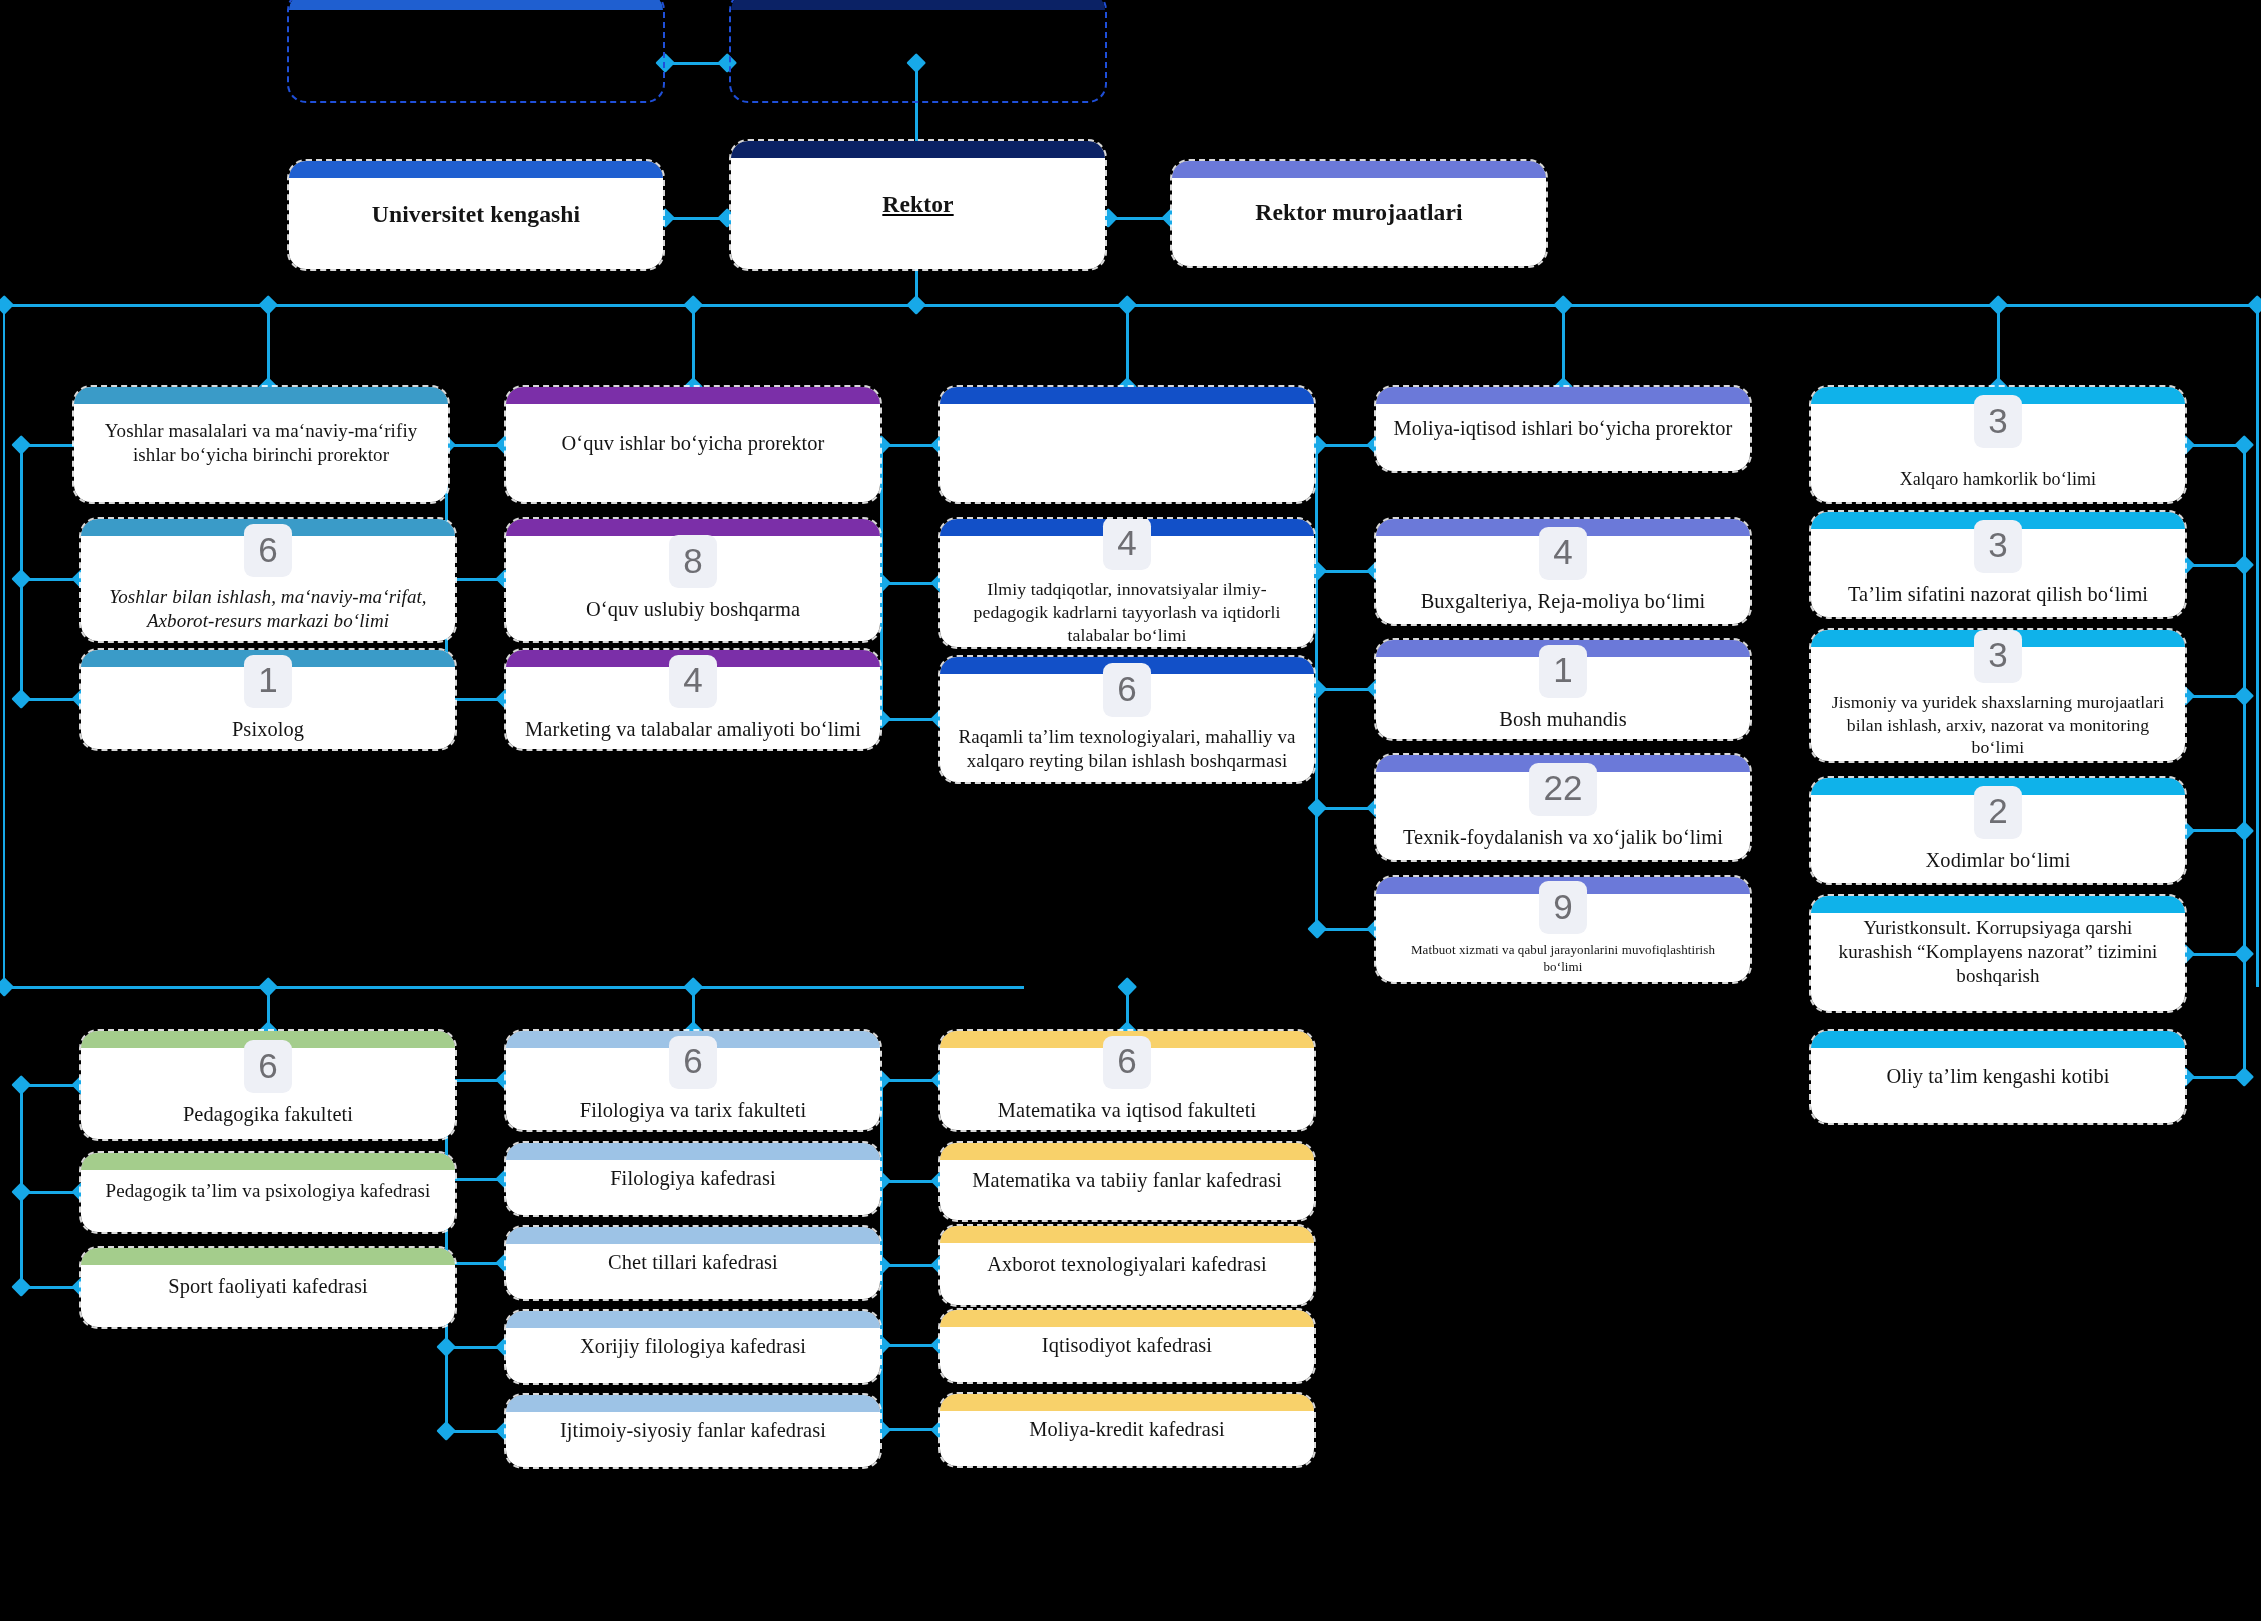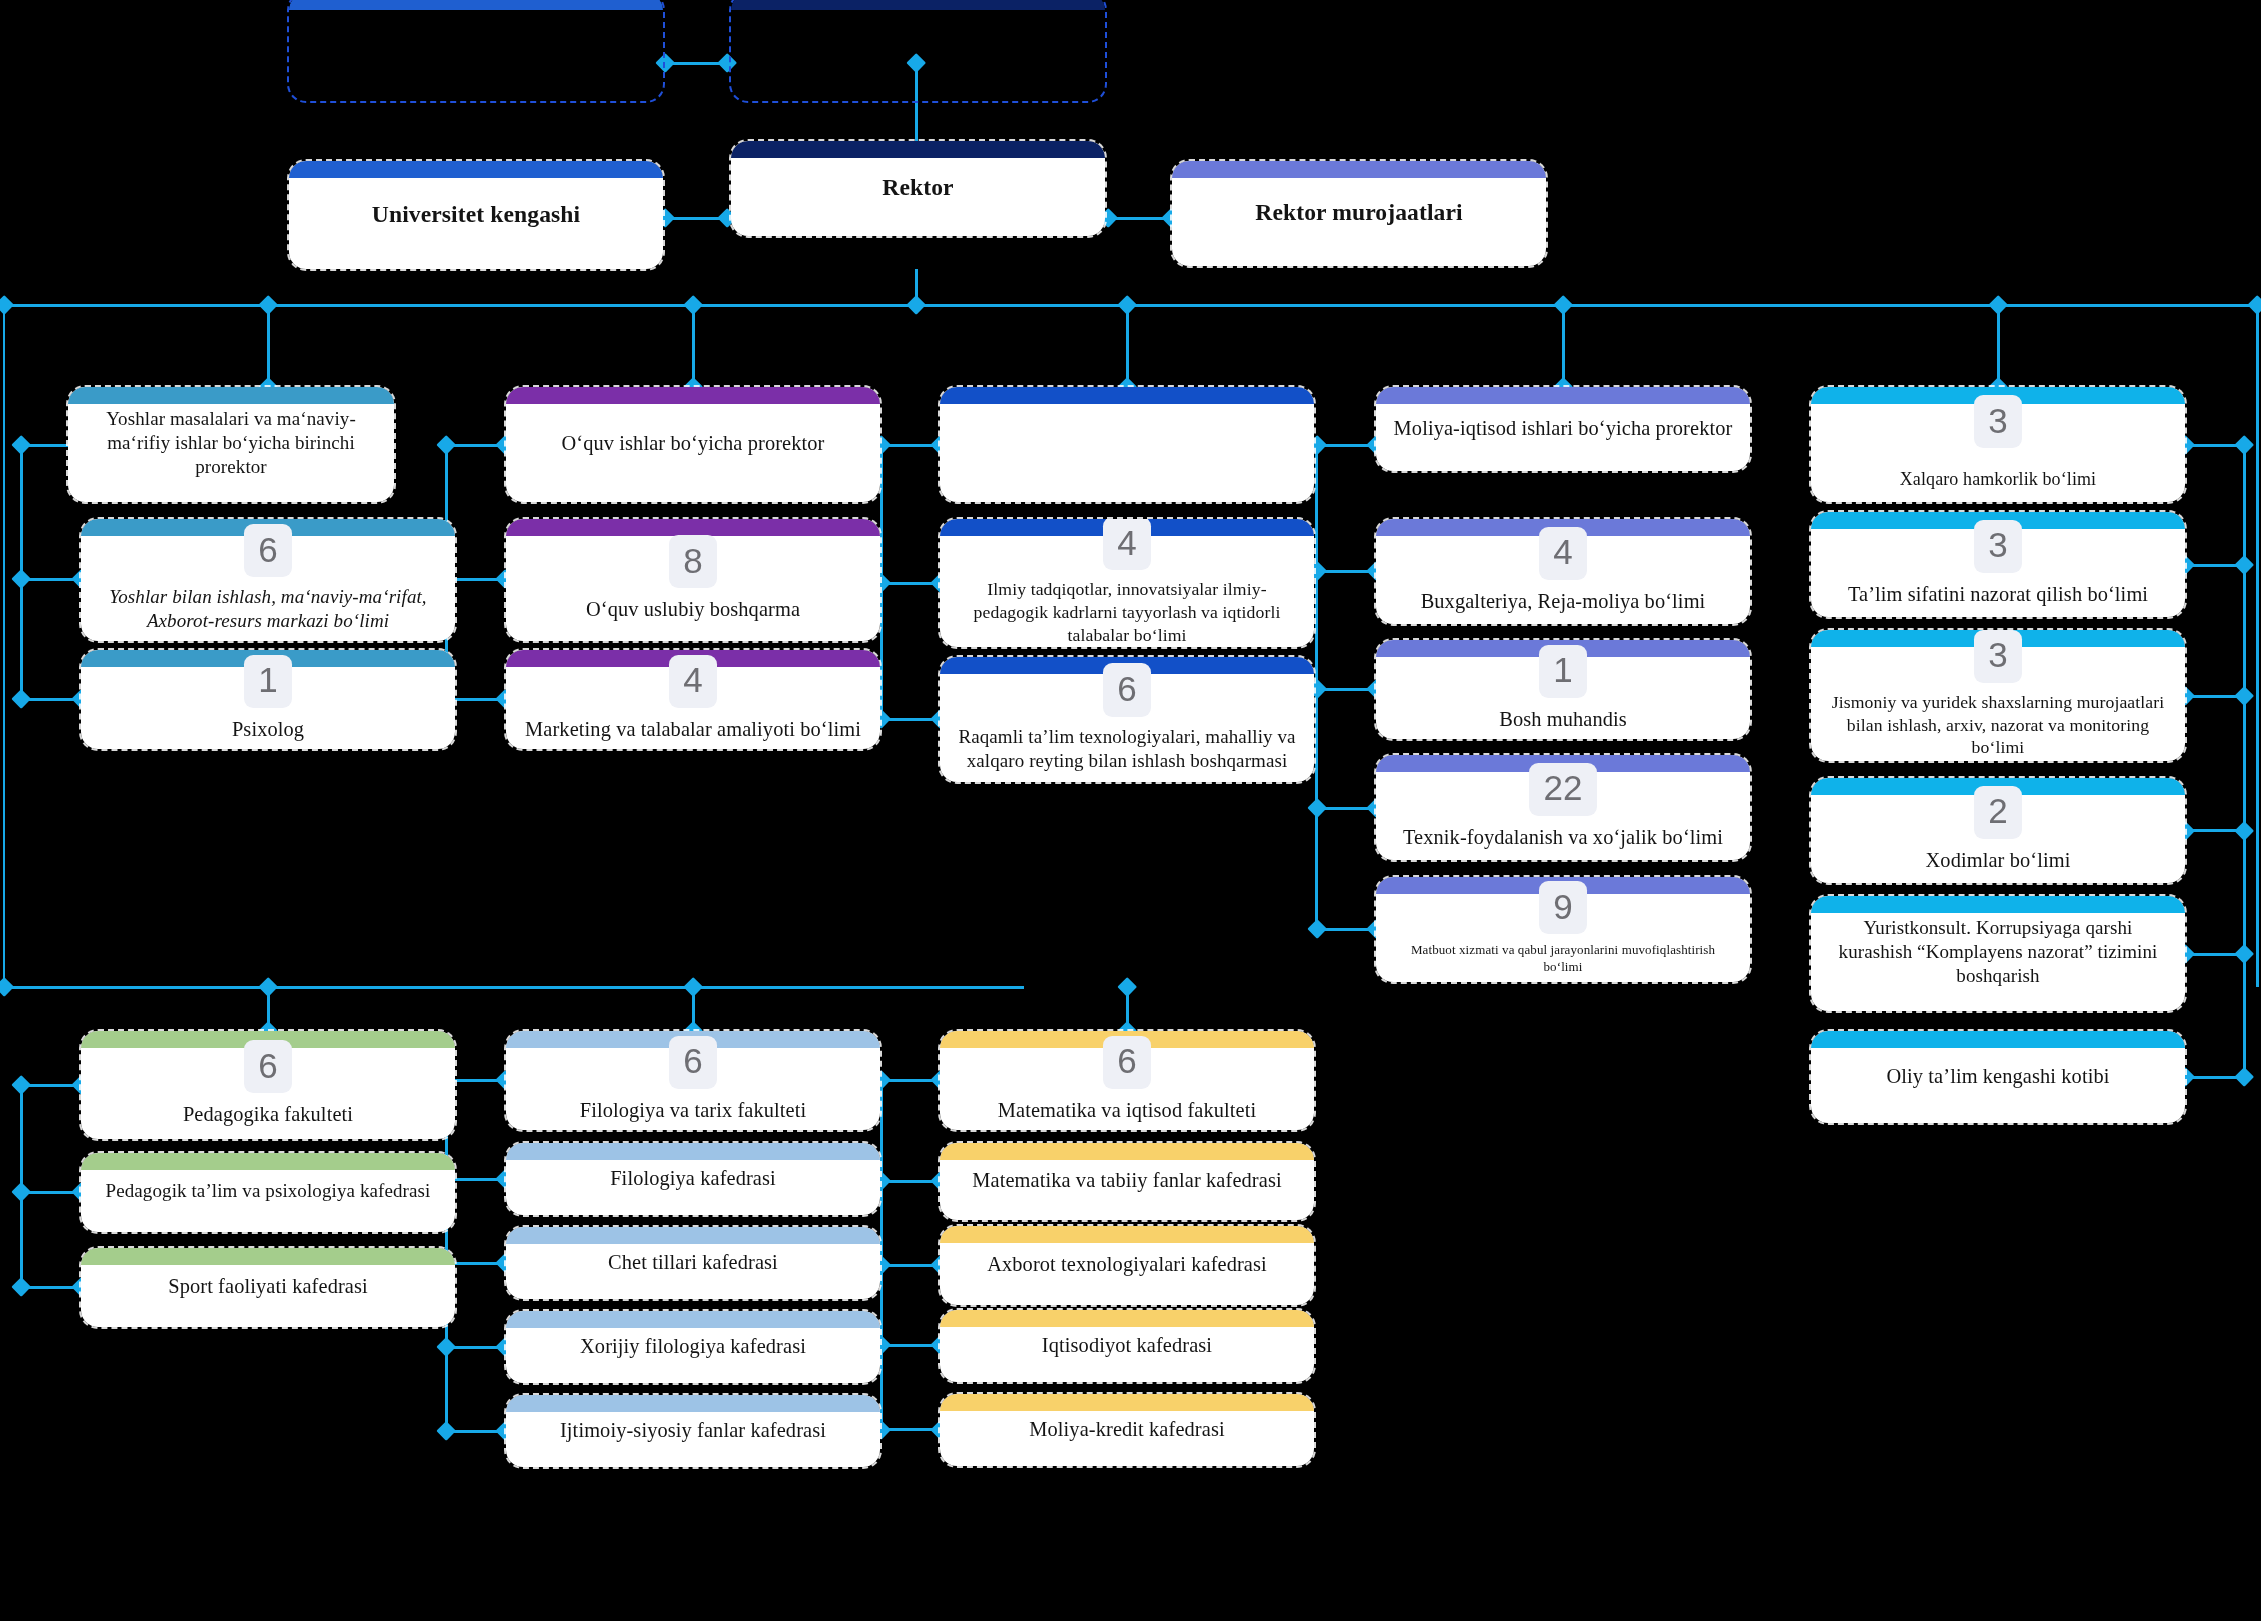"Rektor" div.card { height: 95px -> 128px; text-decoration: none -> underline }
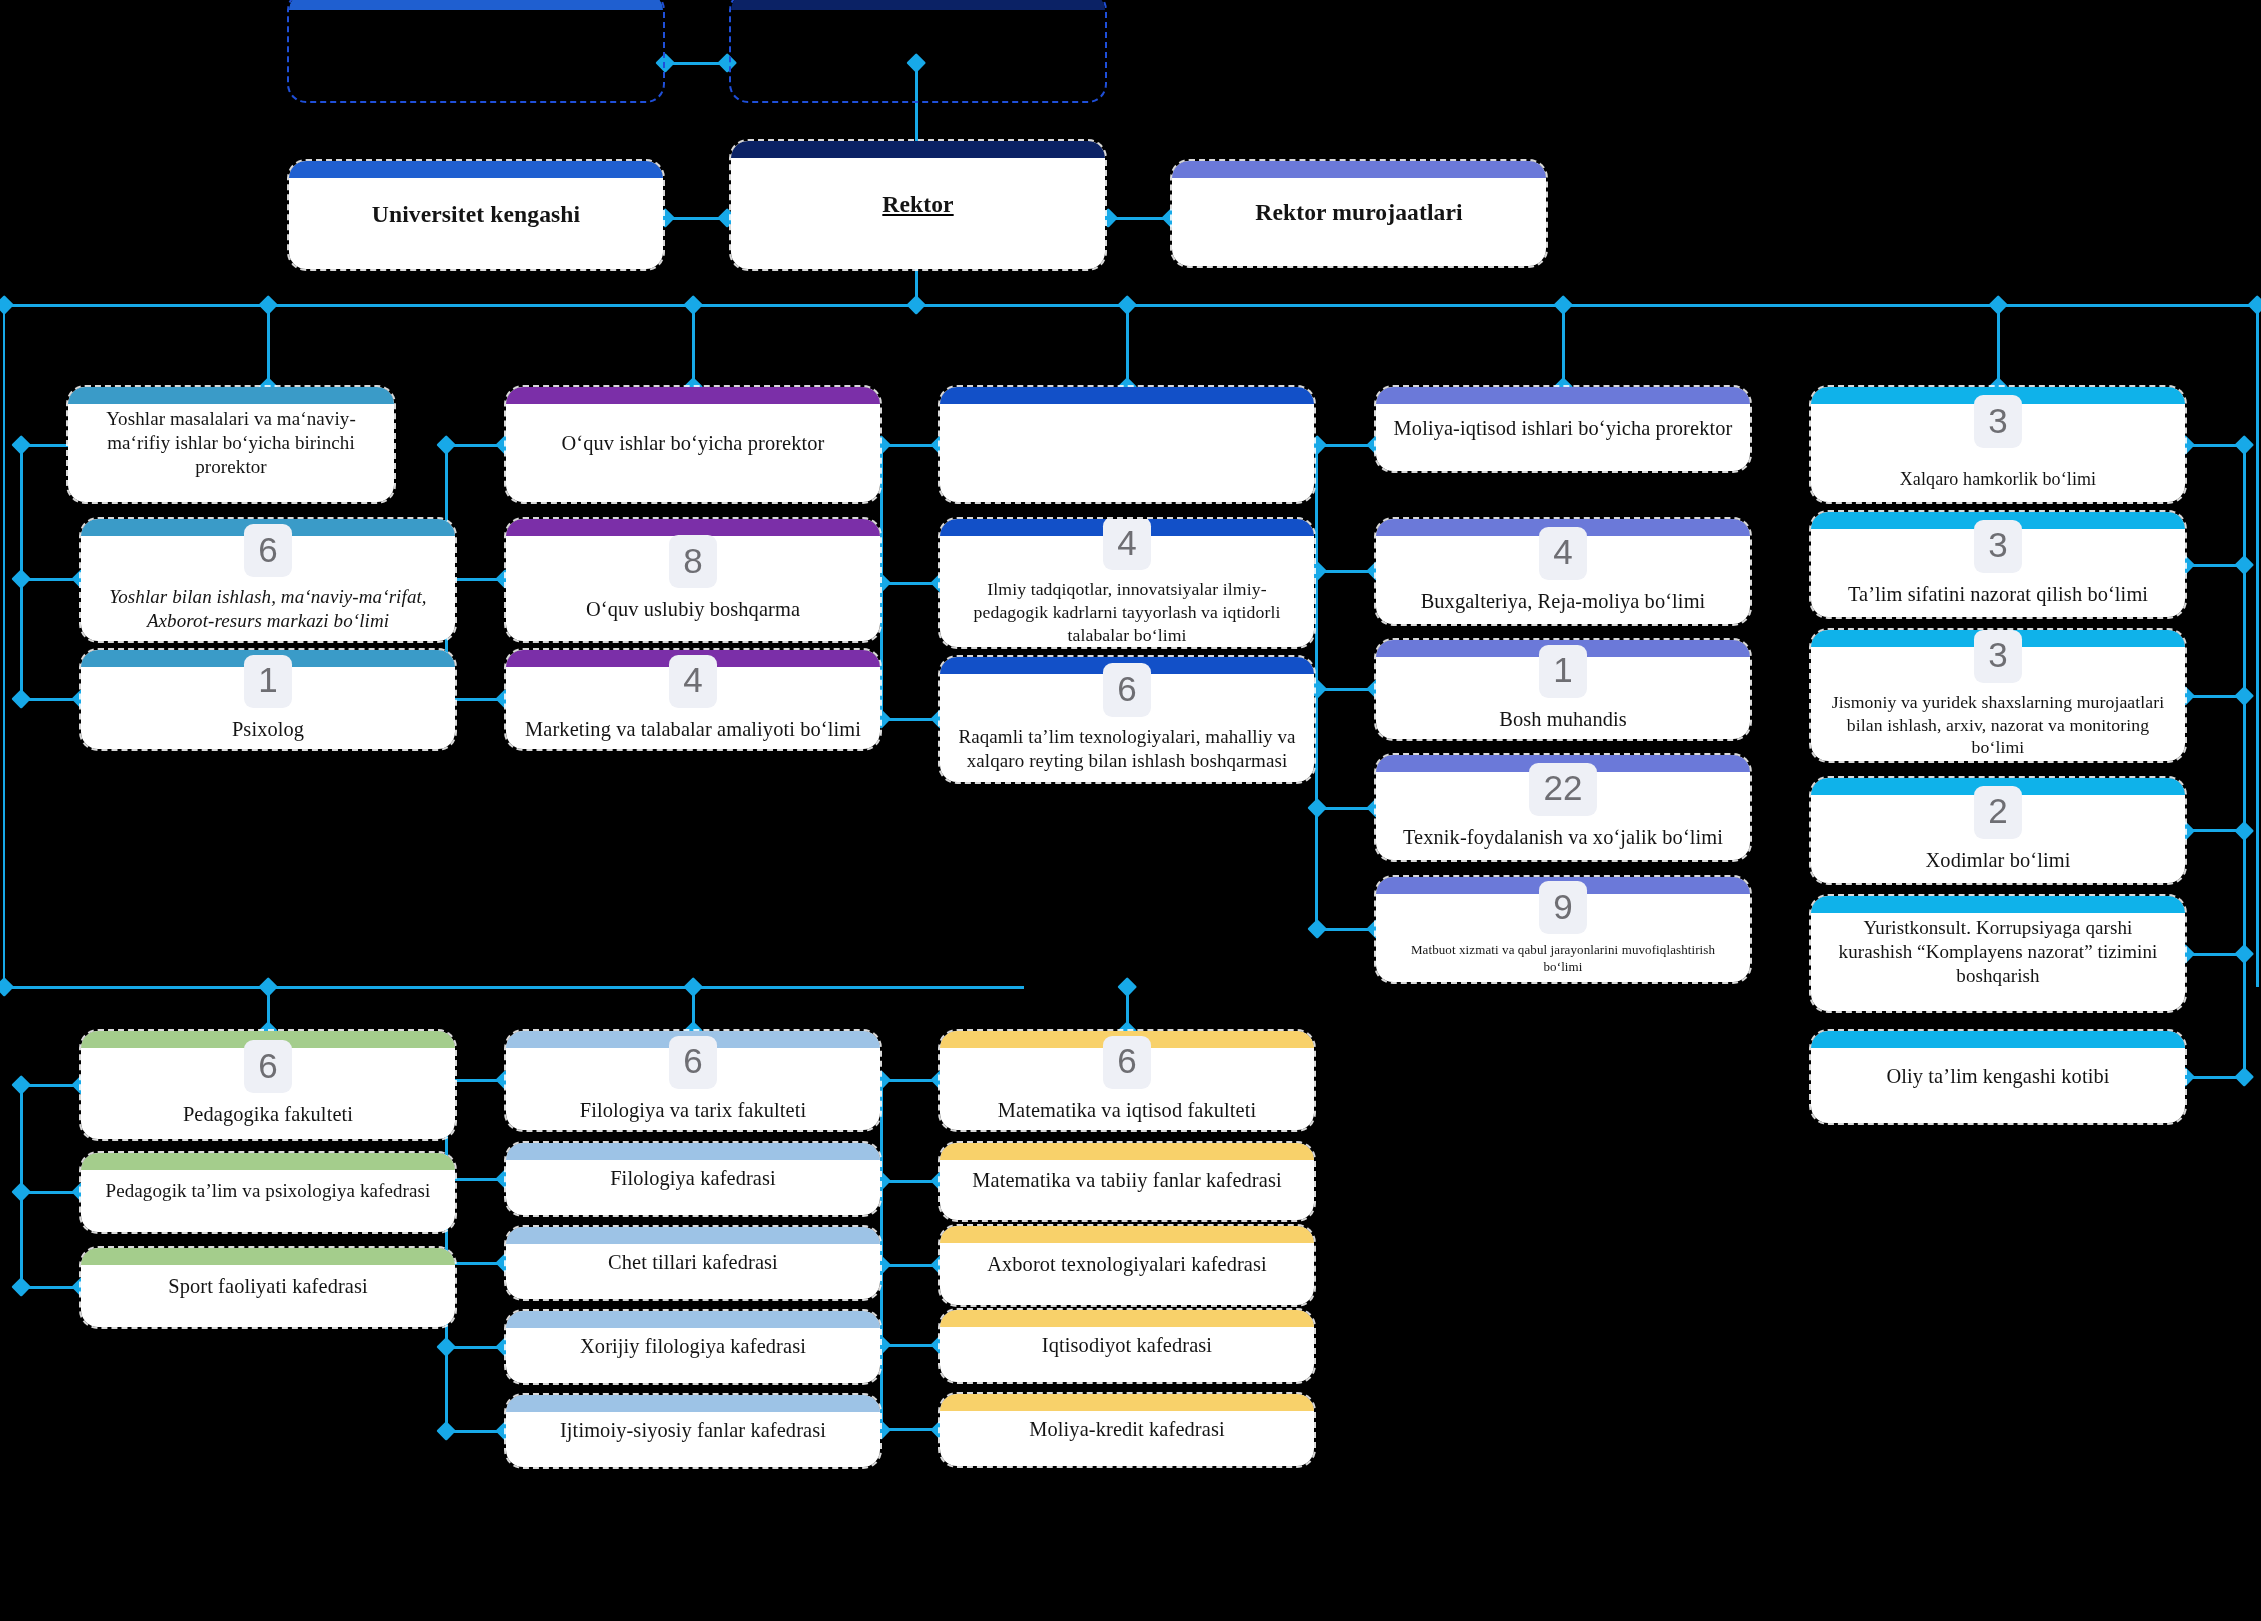"Yoshlar masalalari va ma‘naviy-ma‘rifiy" div.card { left: 68px -> 74px; width: 326px -> 374px }
